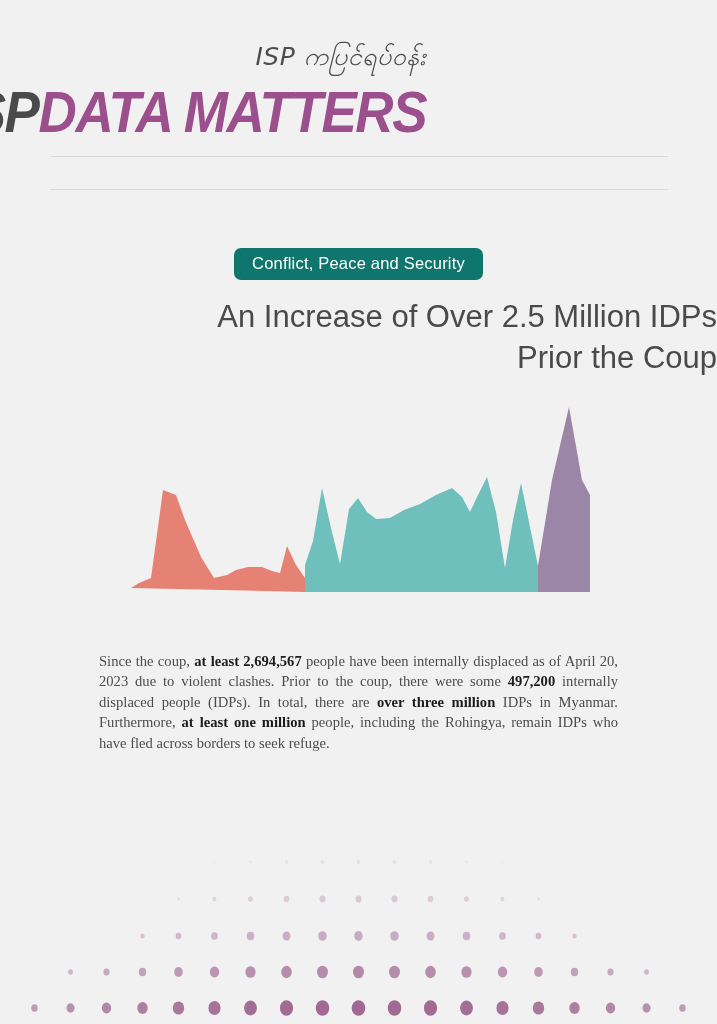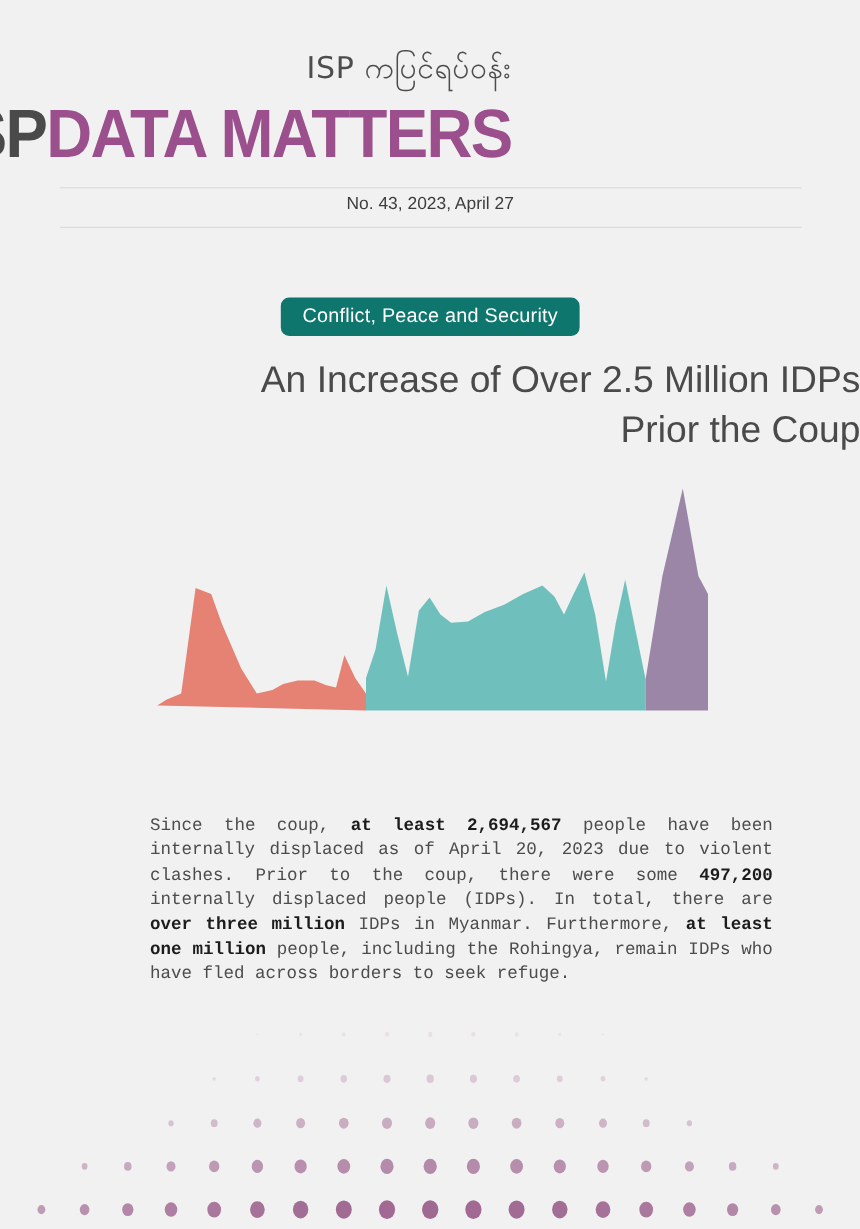"ISP ကပြင်ရပ်ဝန်း" .masthead { font-style: none -> italic }
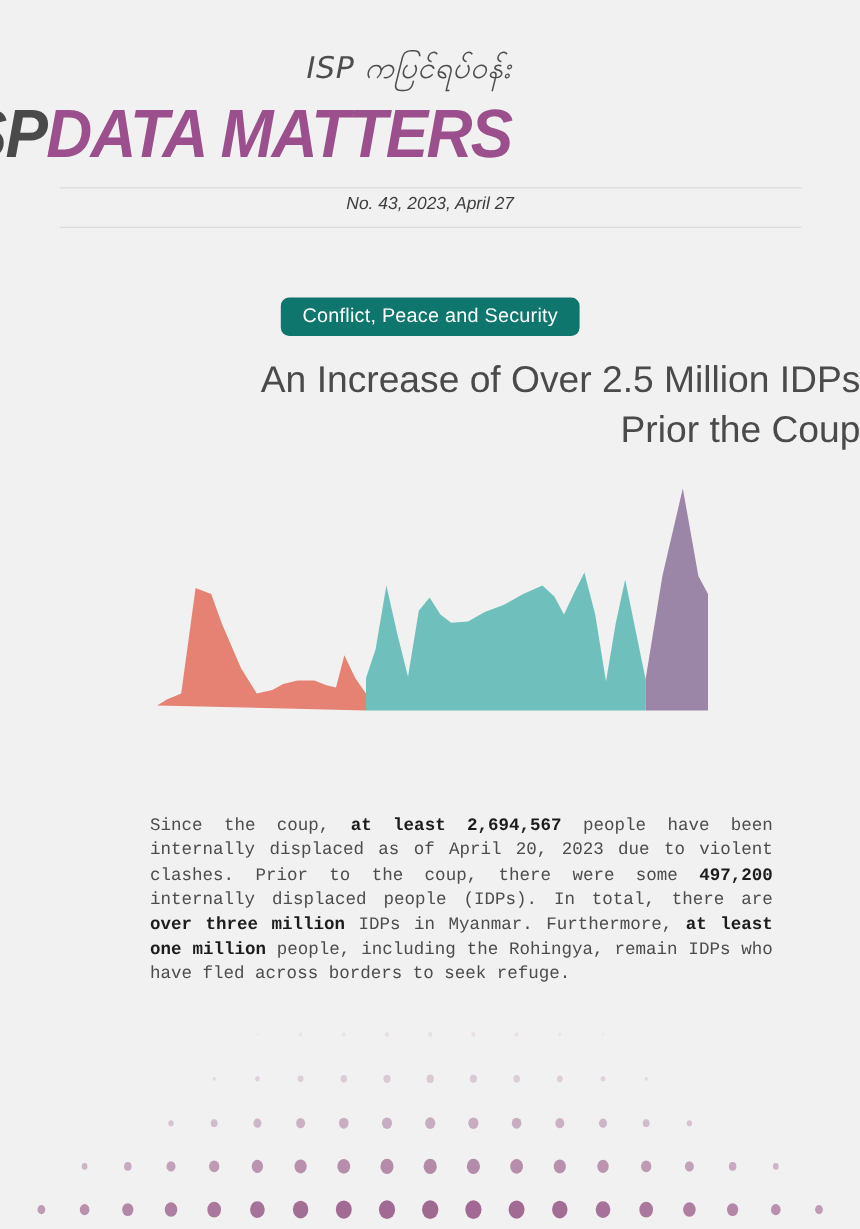"No. 43, 2023, April 27" div.issue-line { html: <div>No. 43, 2023, April 27</div> -> none }
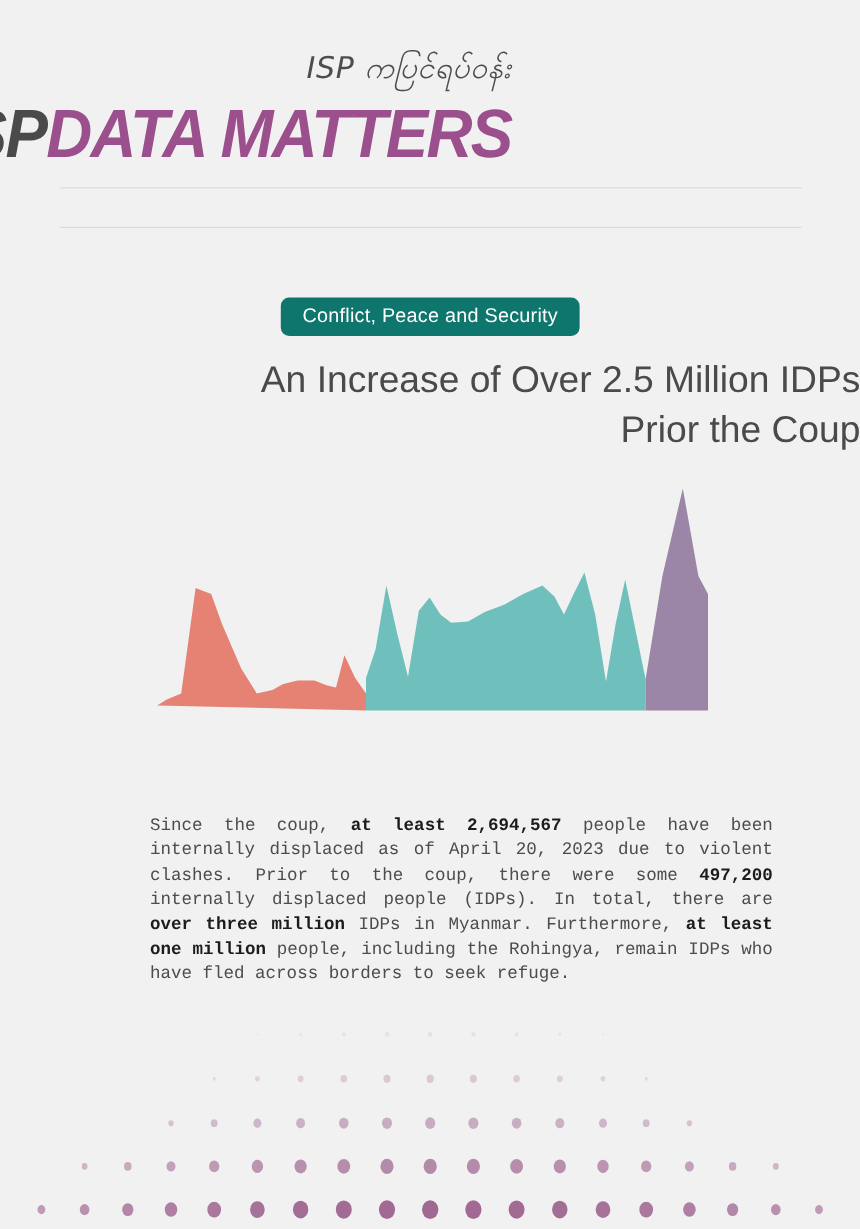"Since the coup, at least" .body-copy { font-family: Liberation Mono, monospace -> Liberation Serif, serif; margin-left: 26px -> none; top: 664px -> 636px }
